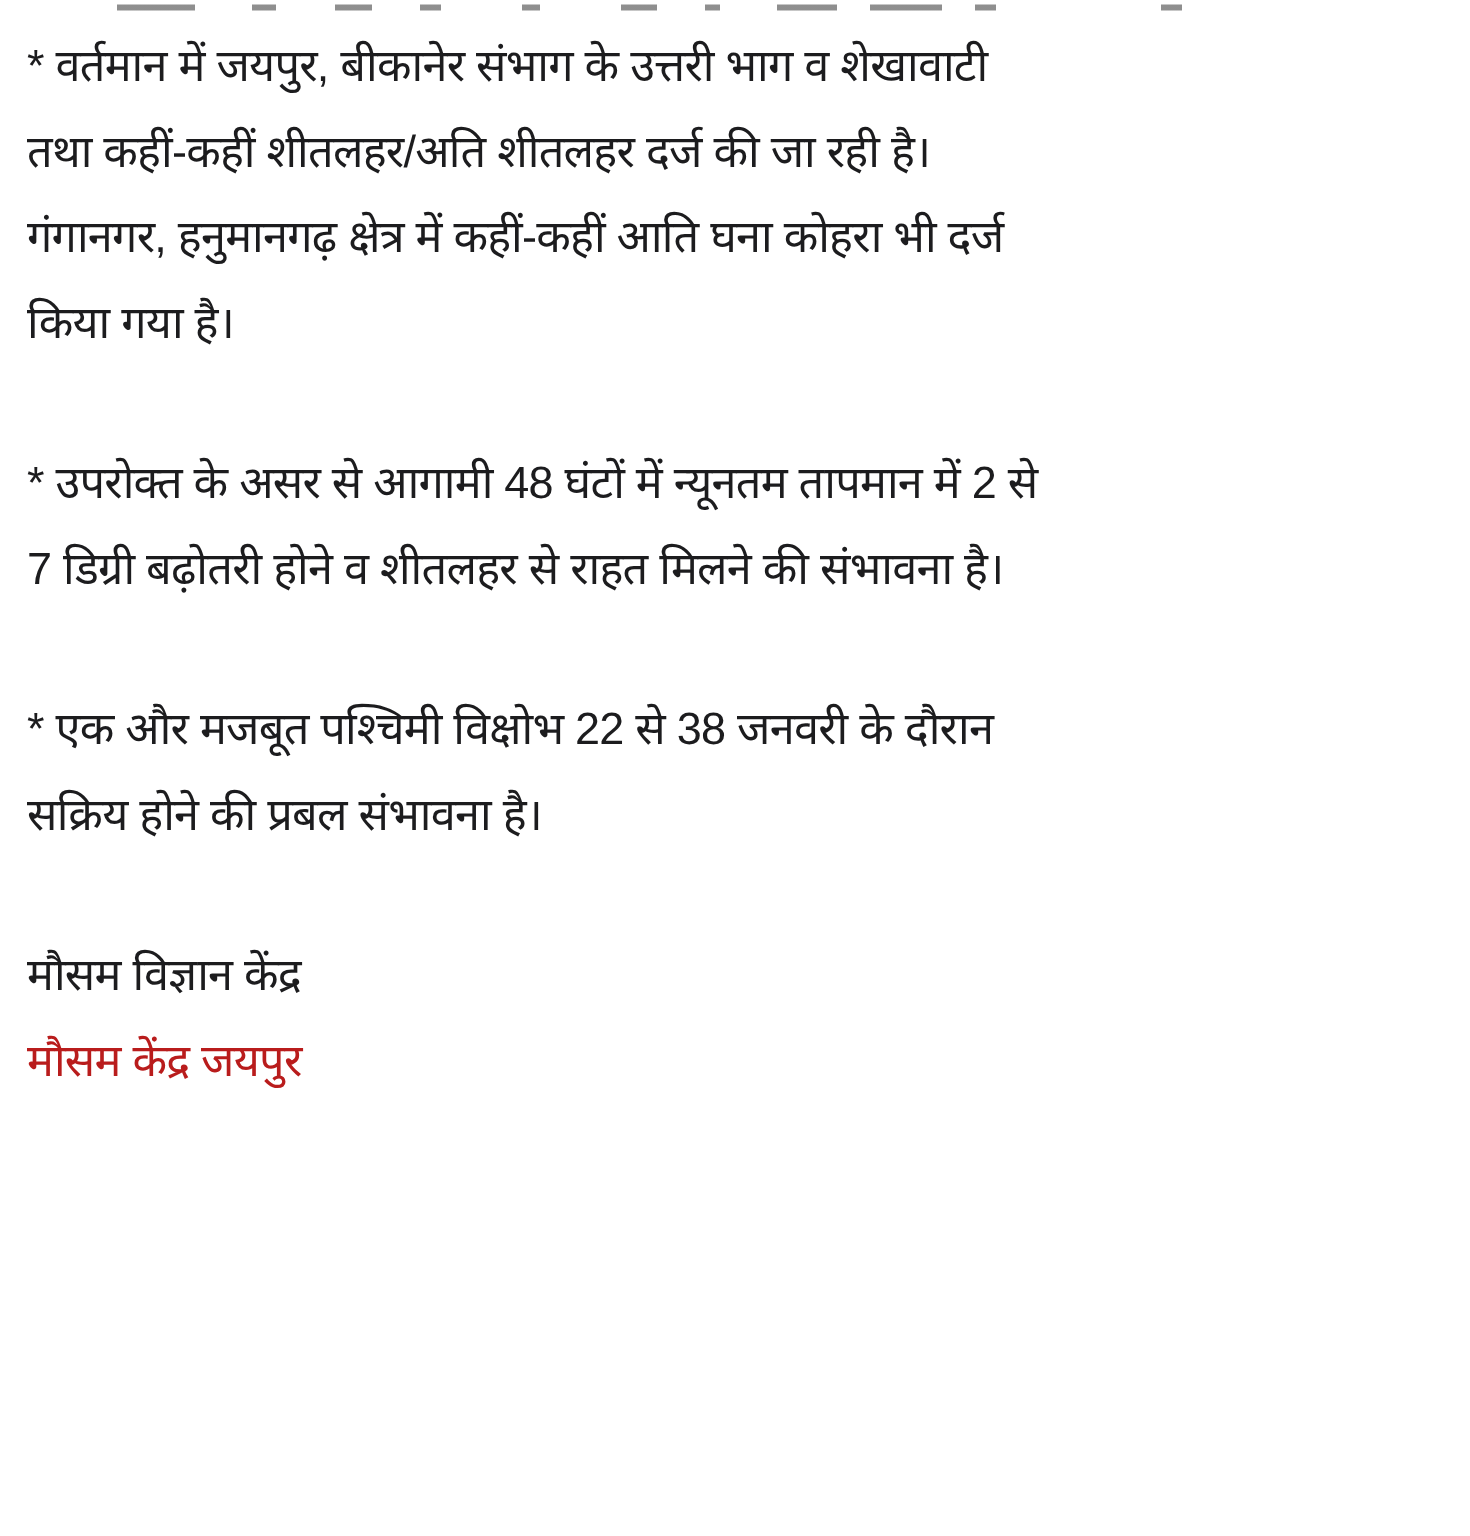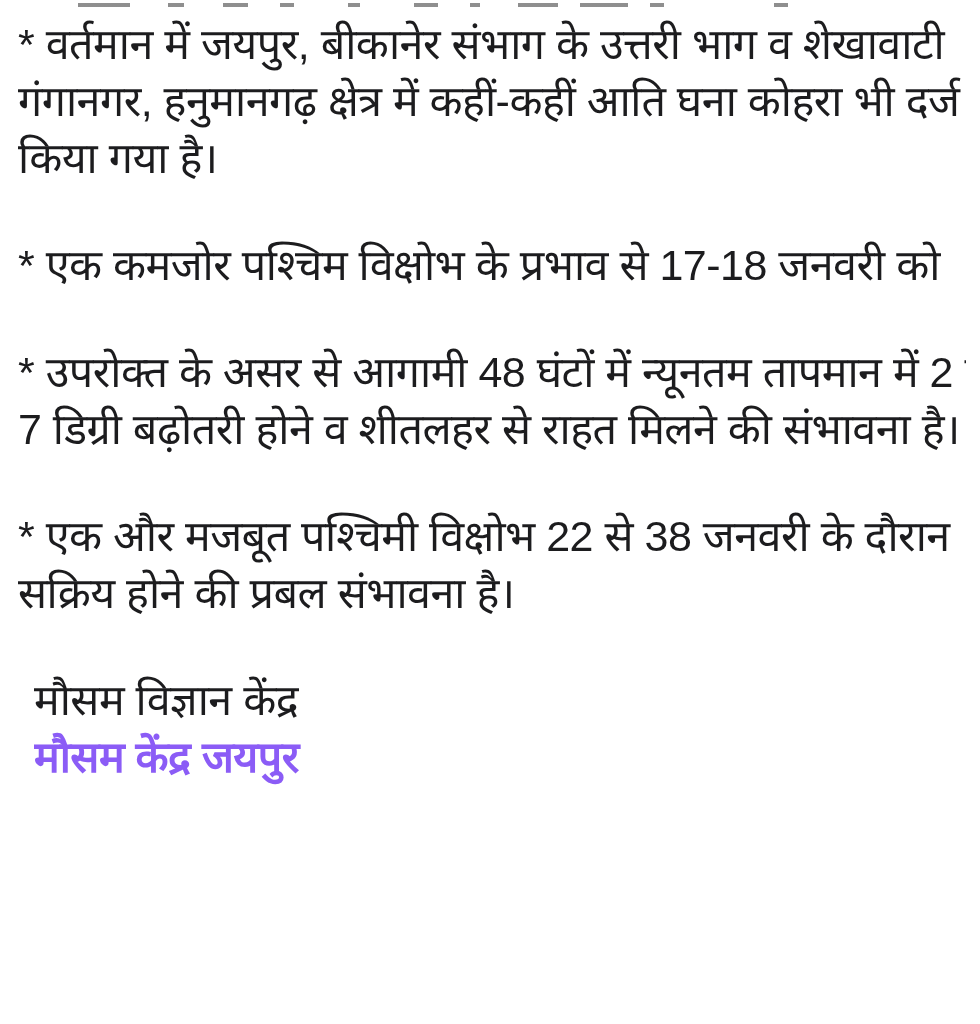"* वर्तमान में जयपुर, बीकानेर" .line { font-size: 43px -> 30px }
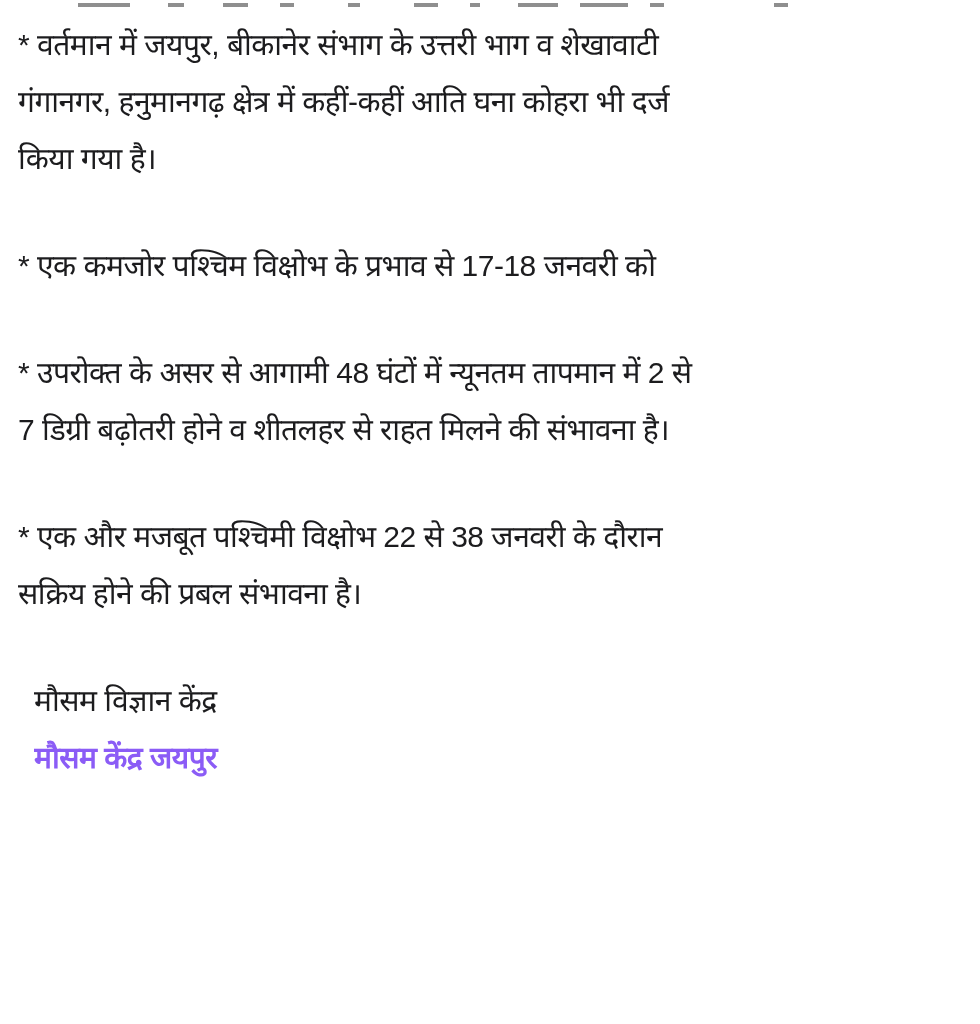"तथा कहीं-कहीं शीतलहर/अति शीतलहर दर्ज" div.line { html: none -> <div>तथा कहीं-कहीं शीतलहर/अति शीतलहर दर्ज की जा रही है।</div> }
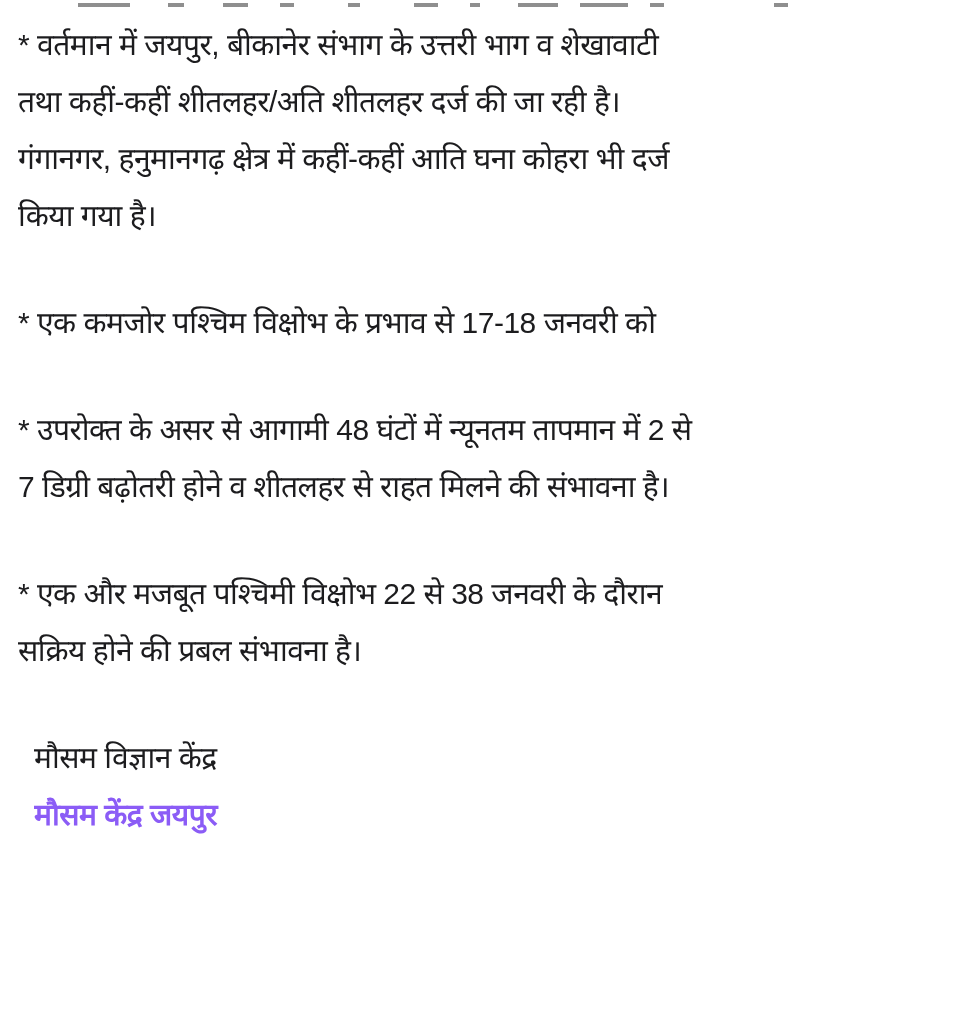"* एक कमजोर पश्चिम विक्षोभ" div.line { html: <div>* एक कमजोर पश्चिम विक्षोभ के प्रभाव से 17-18 जनवरी को</div> -> none }
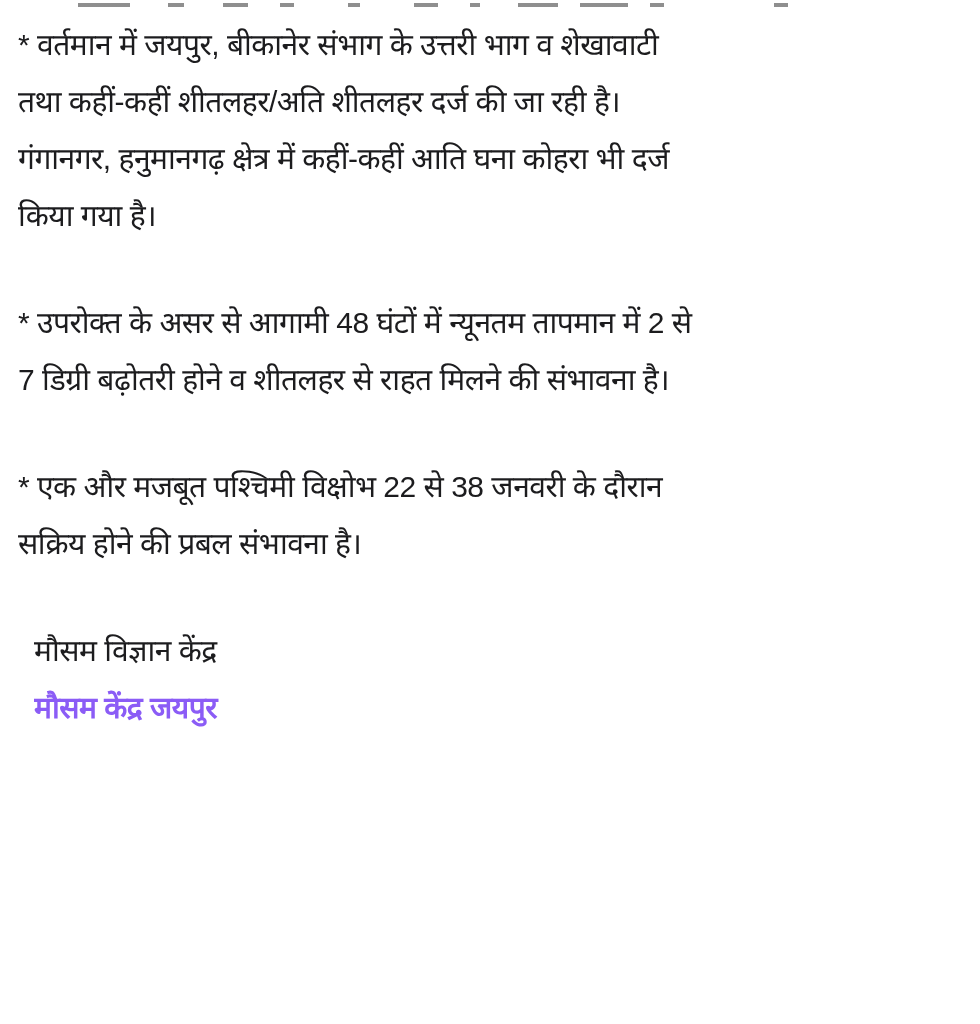"मौसम विज्ञान केंद्र" .signature { margin: 16px -> 0 }
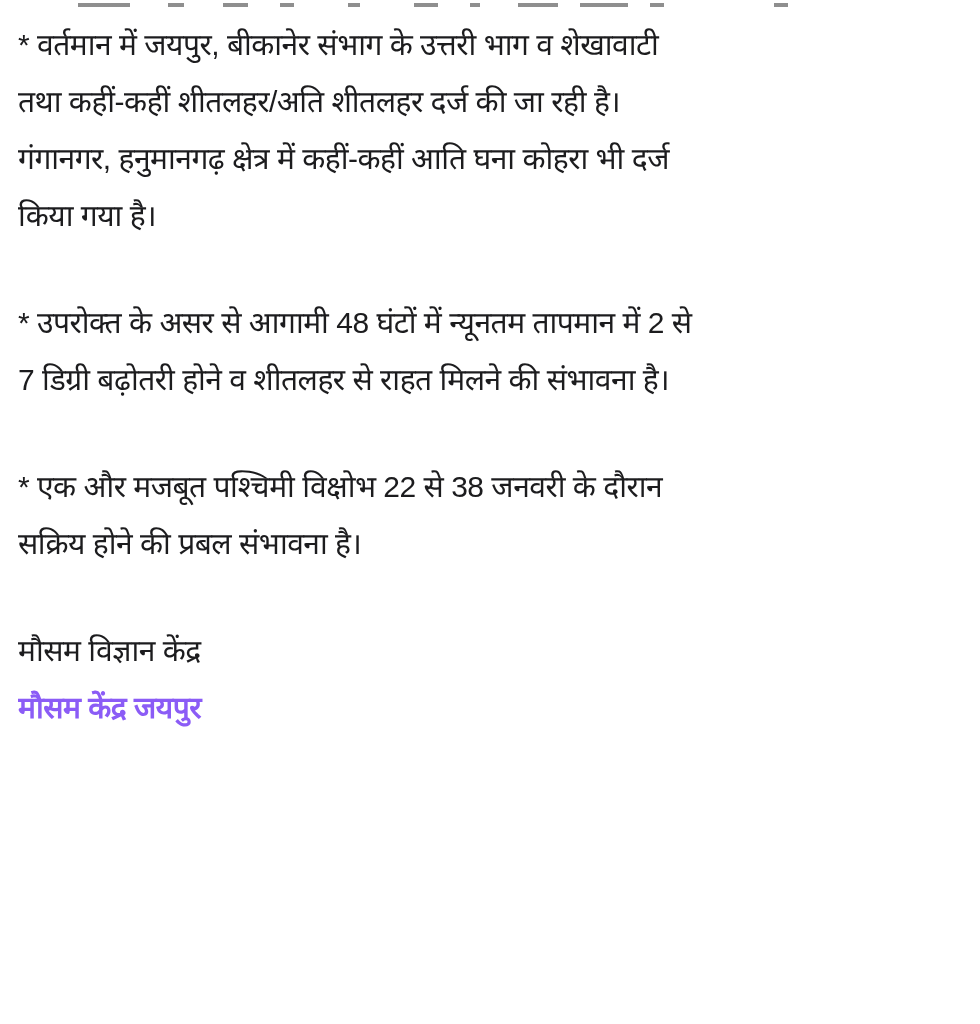"मौसम केंद्र जयपुर" .signature .link { color: #8b5cf6 -> #b91c1c; font-weight: 700 -> 400 }
